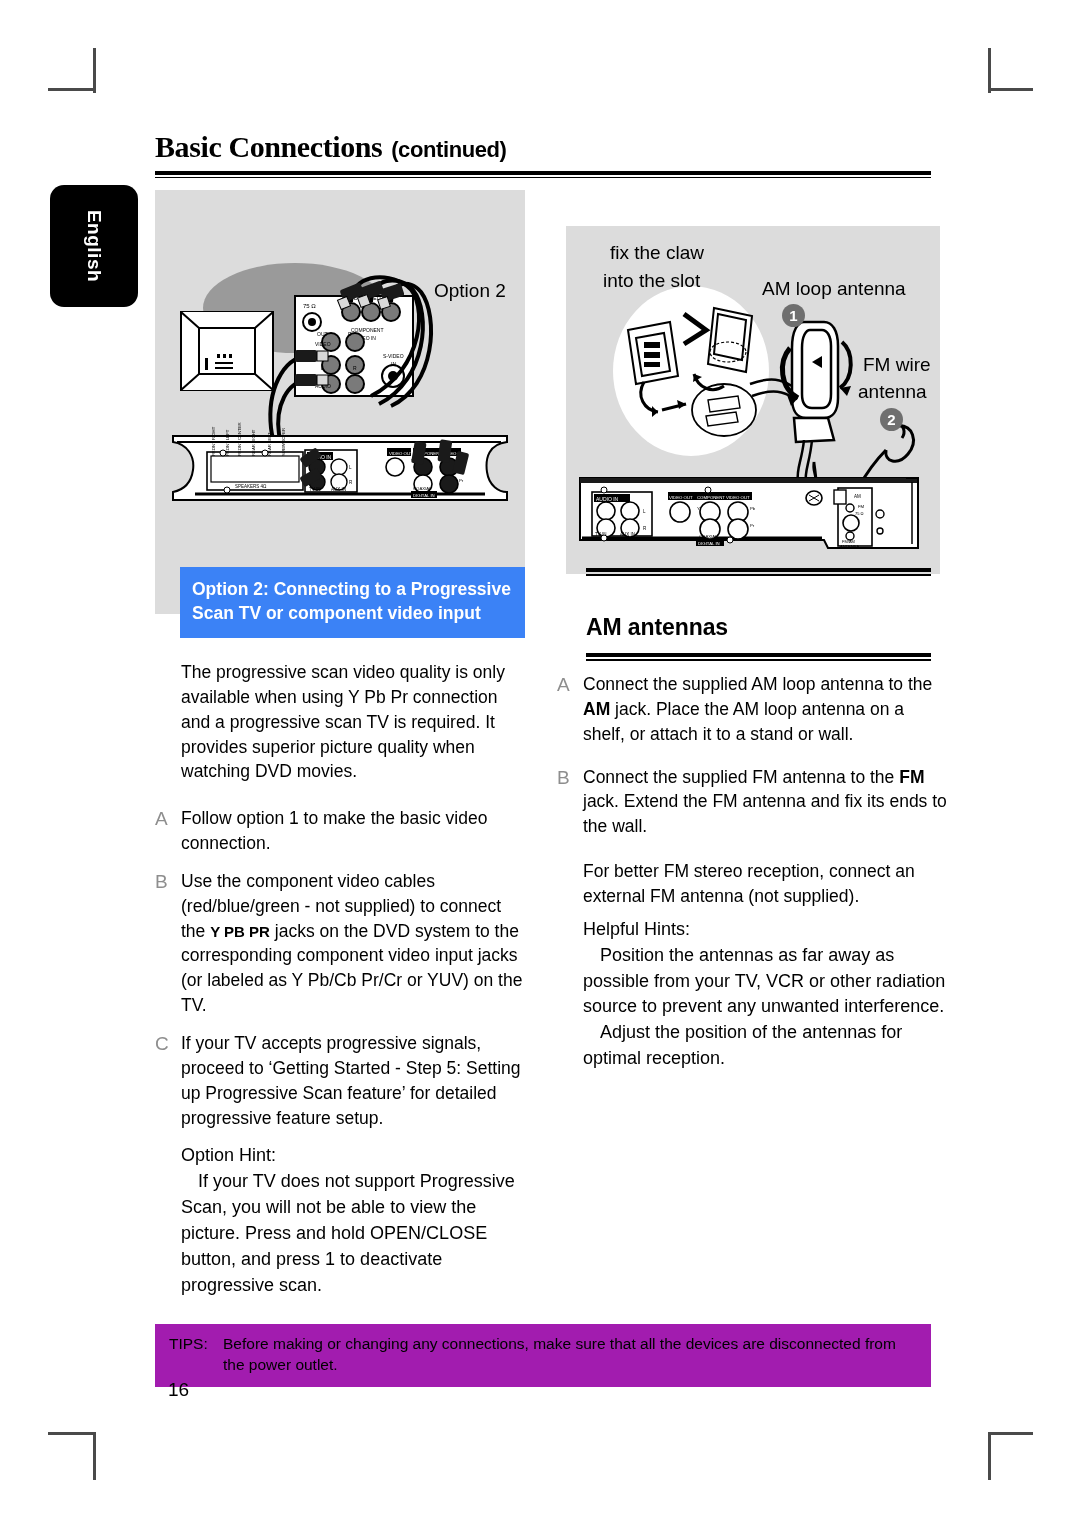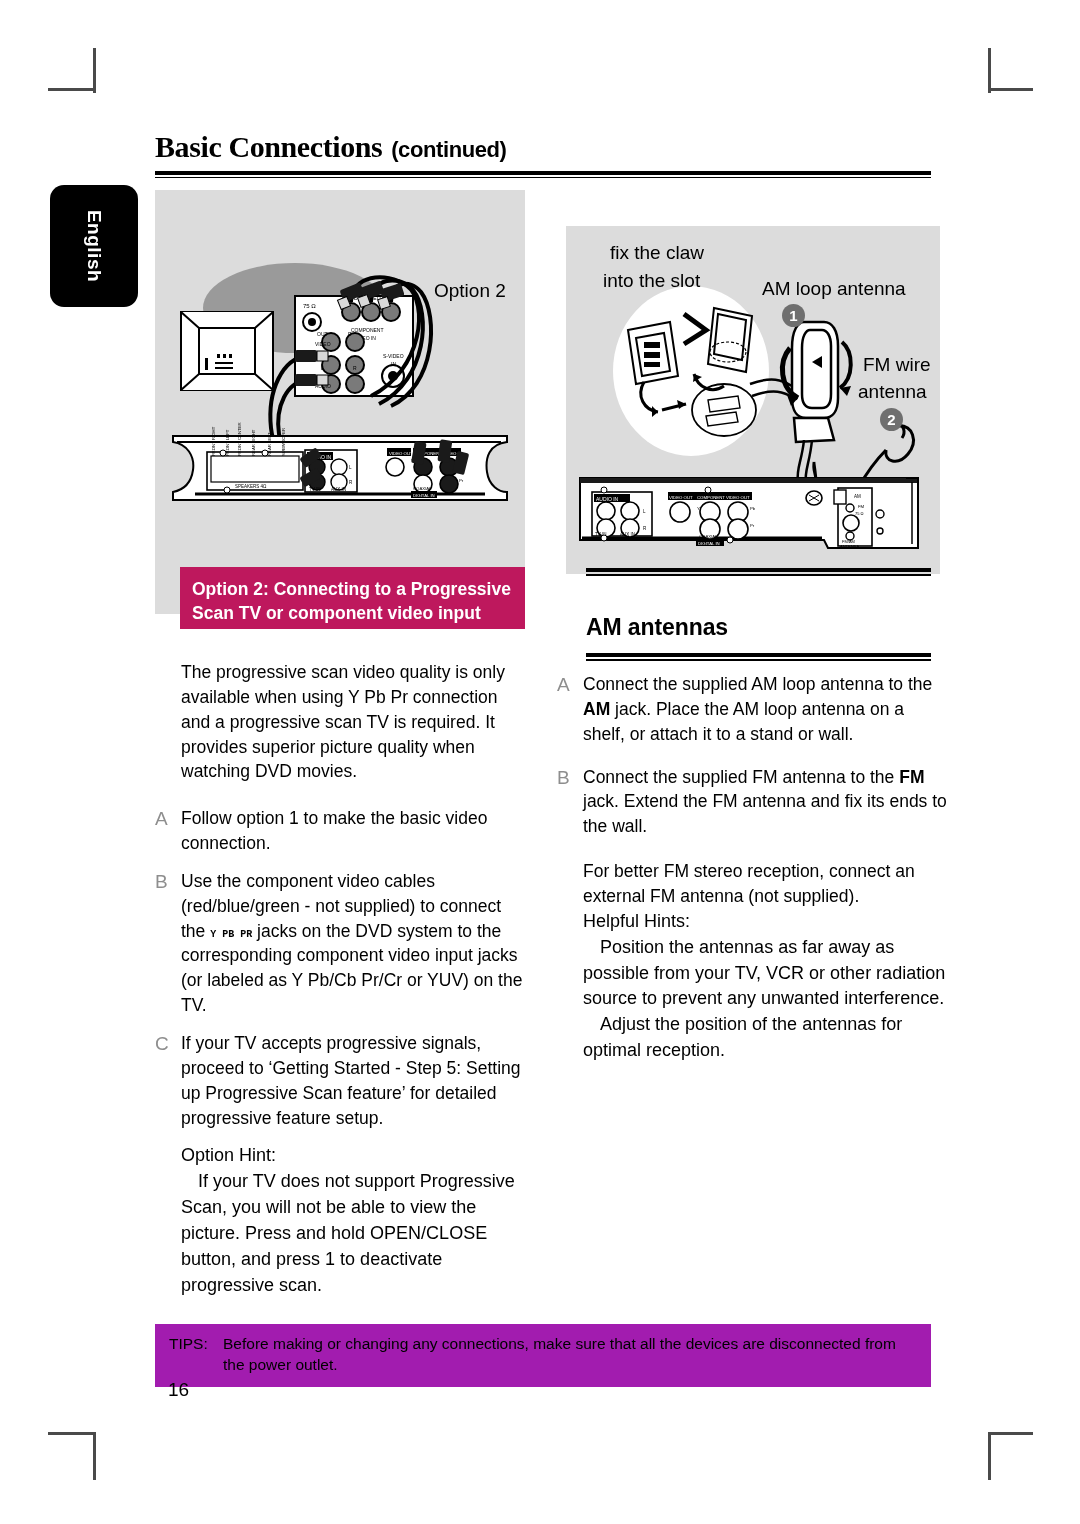"Option 2: Connecting to a" #option-heading { background: #be185d -> #3b82f6; padding: 11px 12px 4px 12px -> 11px 12px 13px 12px }
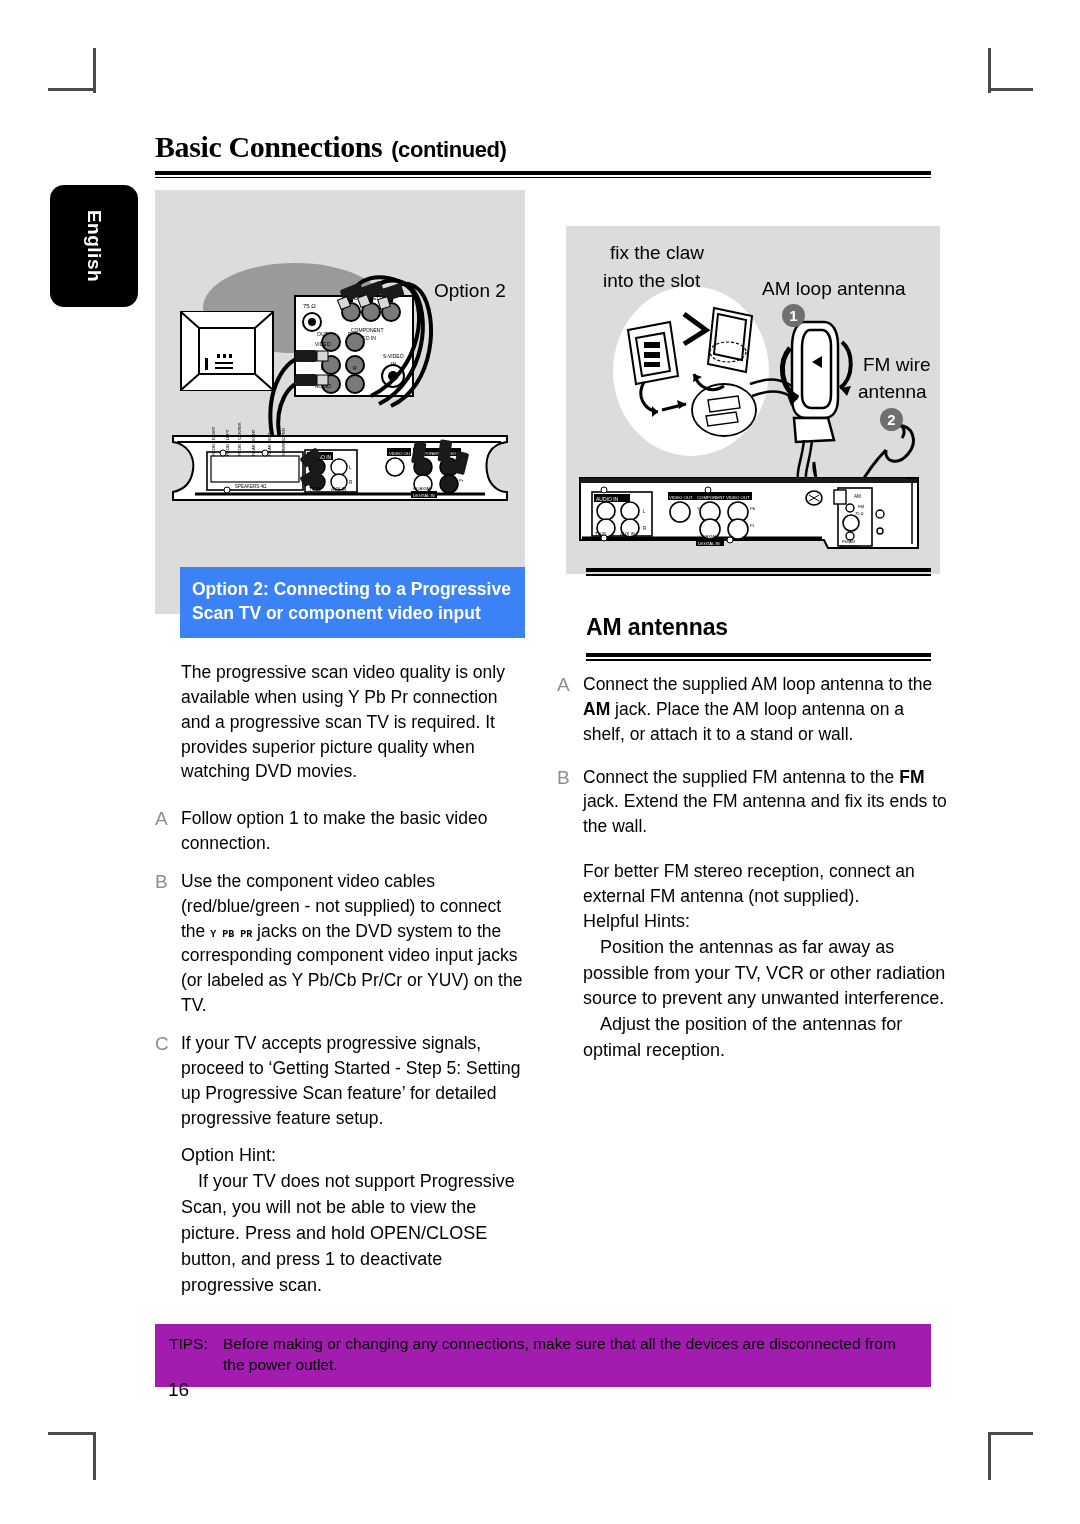"For better FM stereo reception," div.para { margin-bottom: 0 -> 8px }
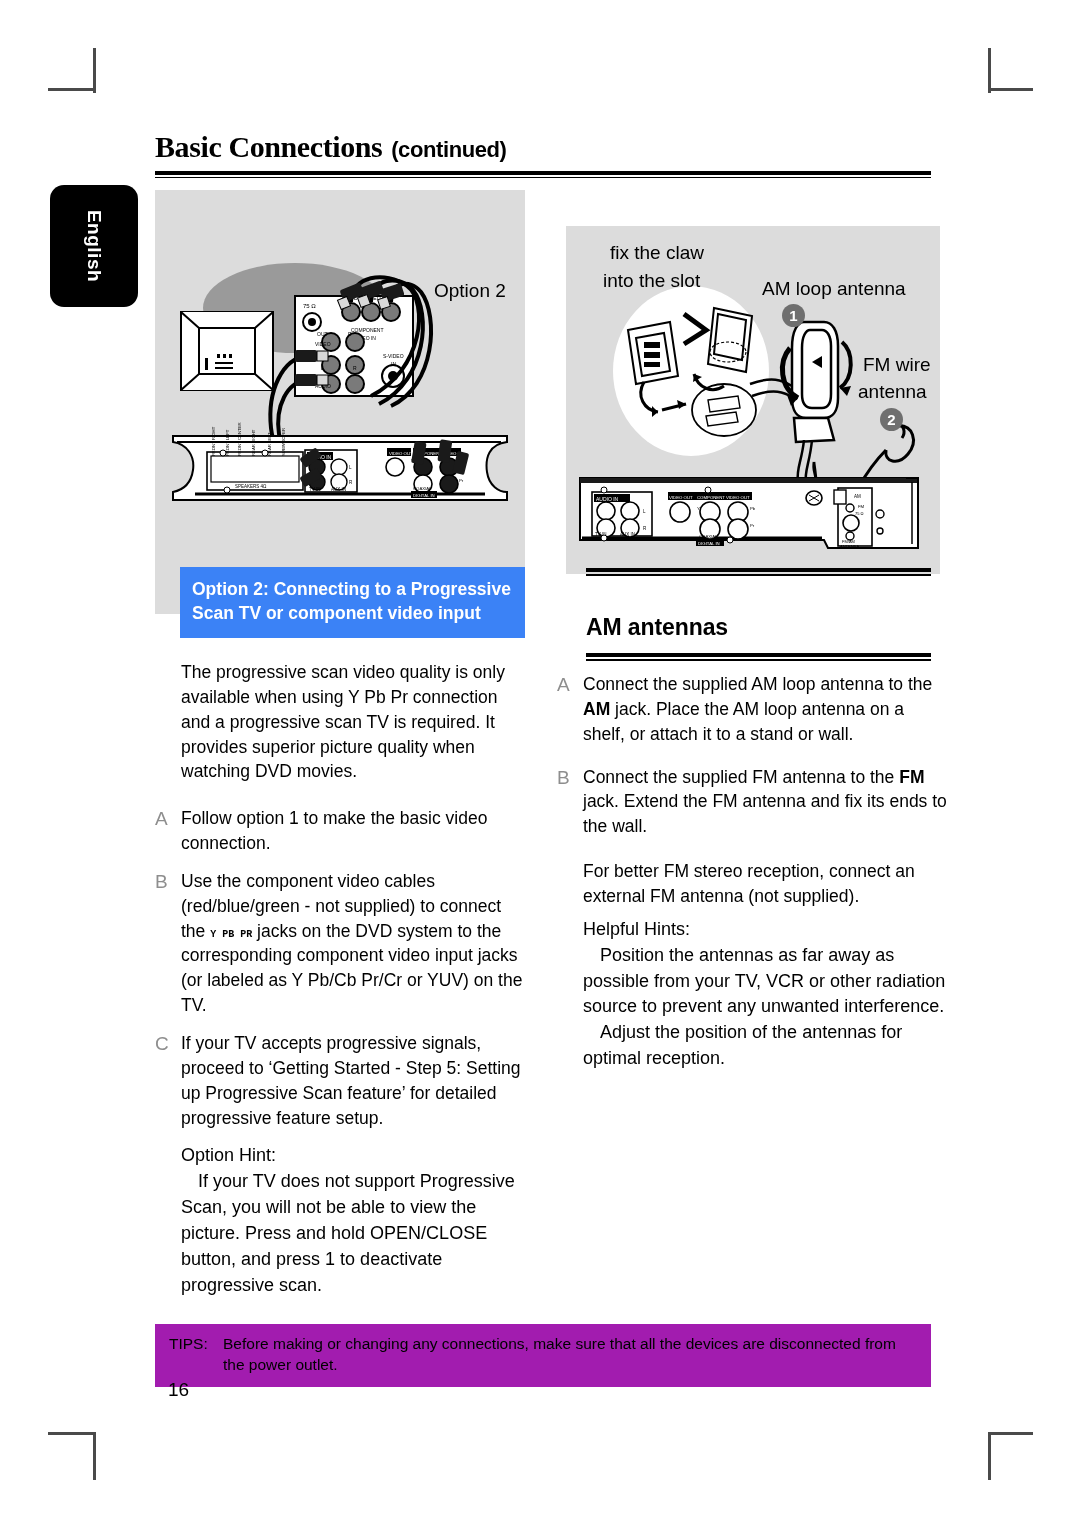"Y PB PR" .smallcaps { font-family: Liberation Mono, monospace -> none; font-size: 10px -> 15px }
